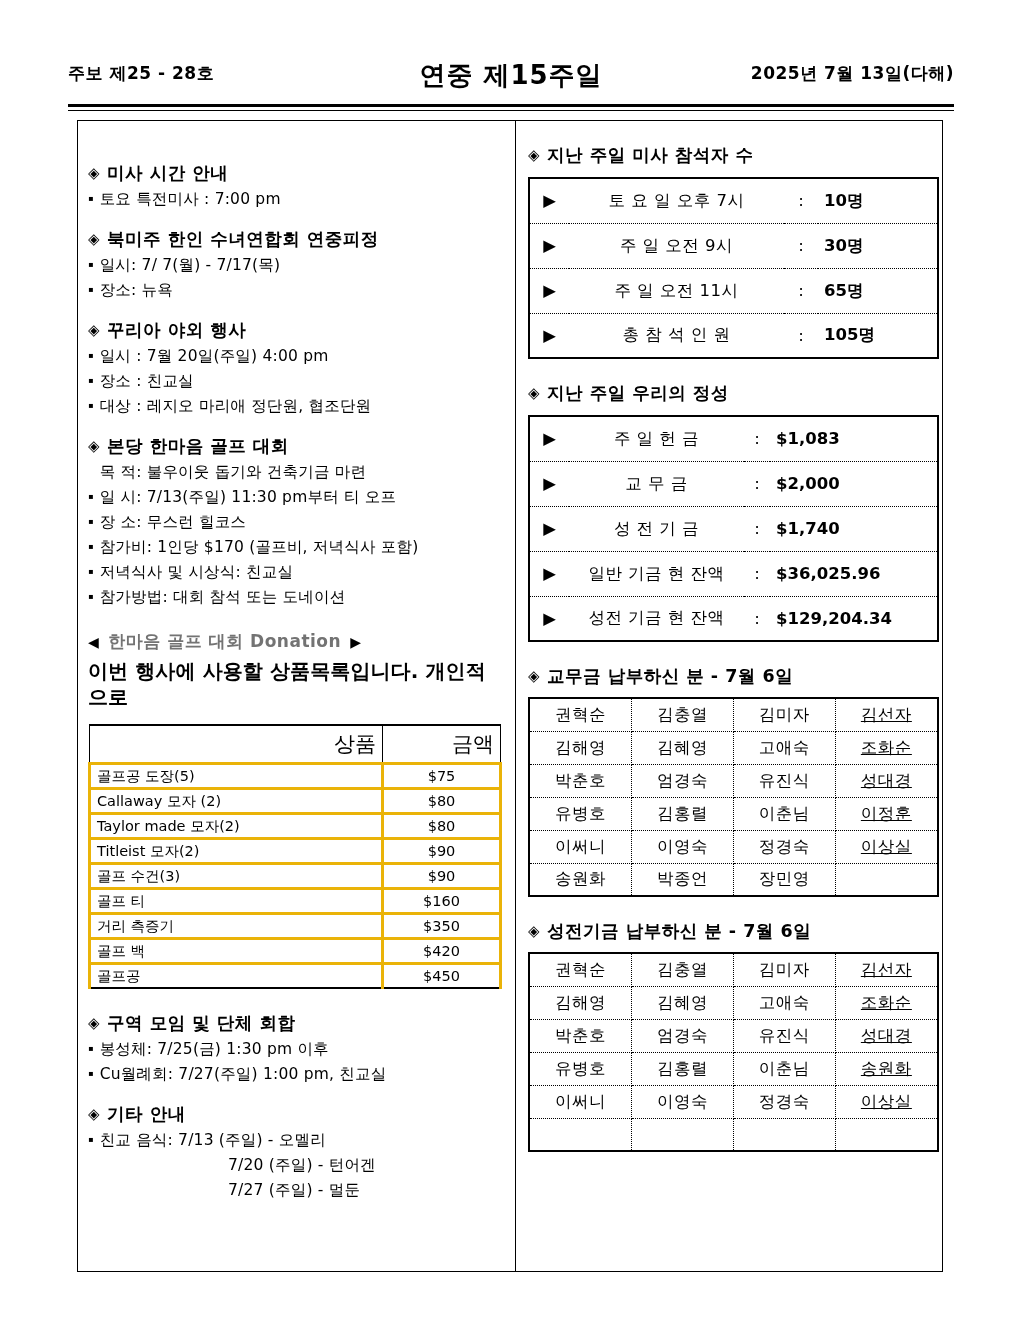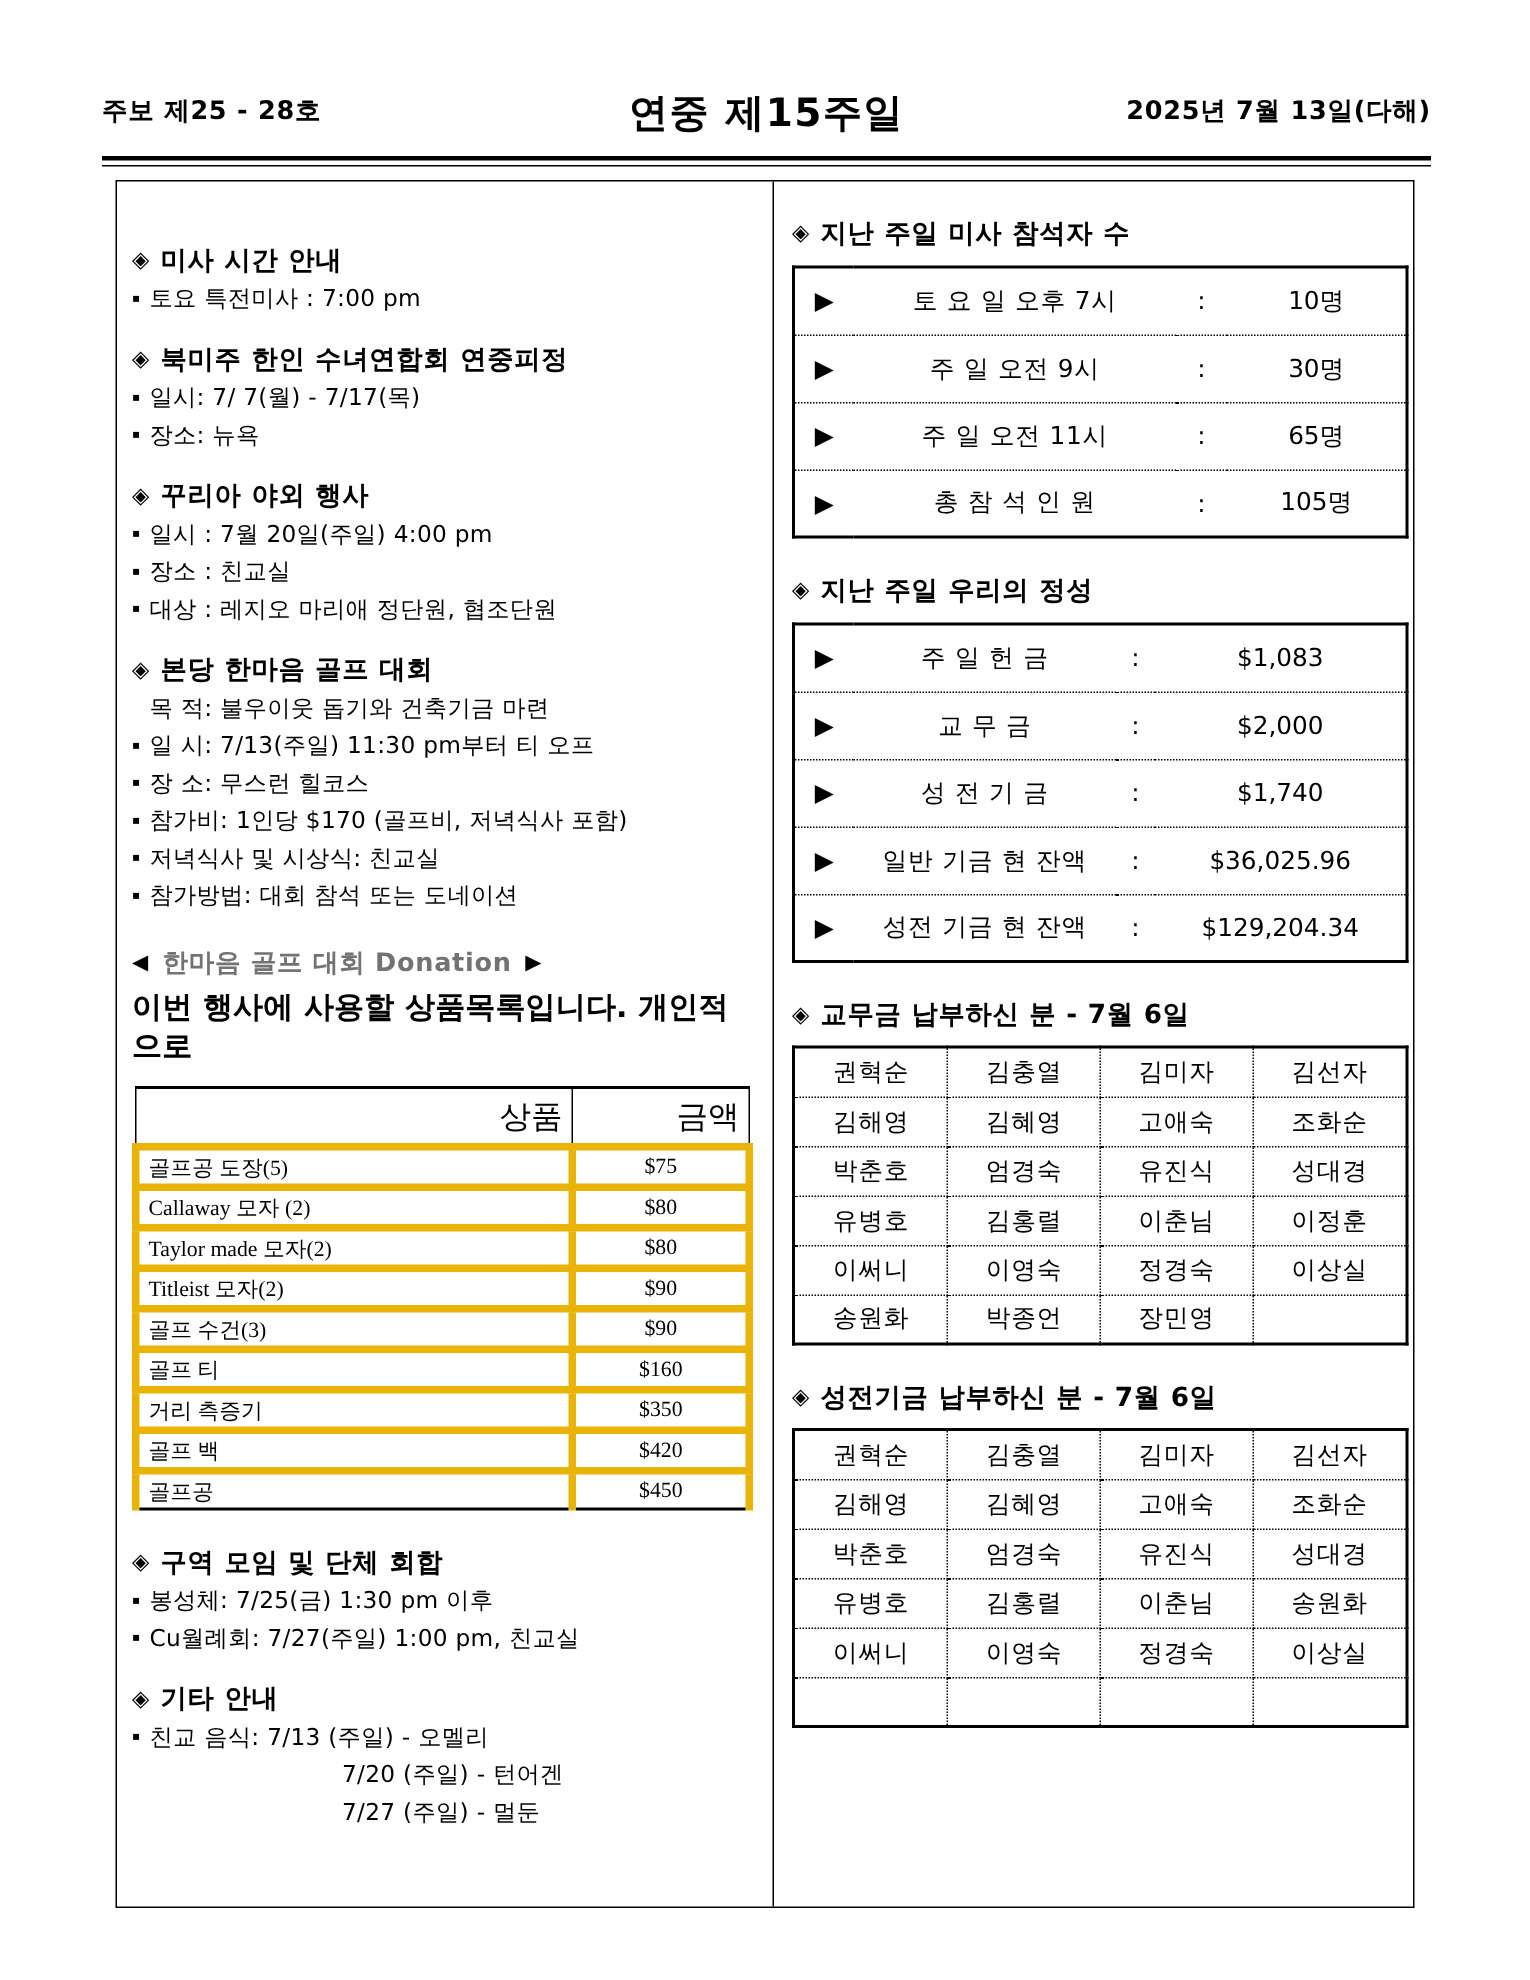"10명" td.s-val { font-weight: none -> bold; text-align: center -> left }
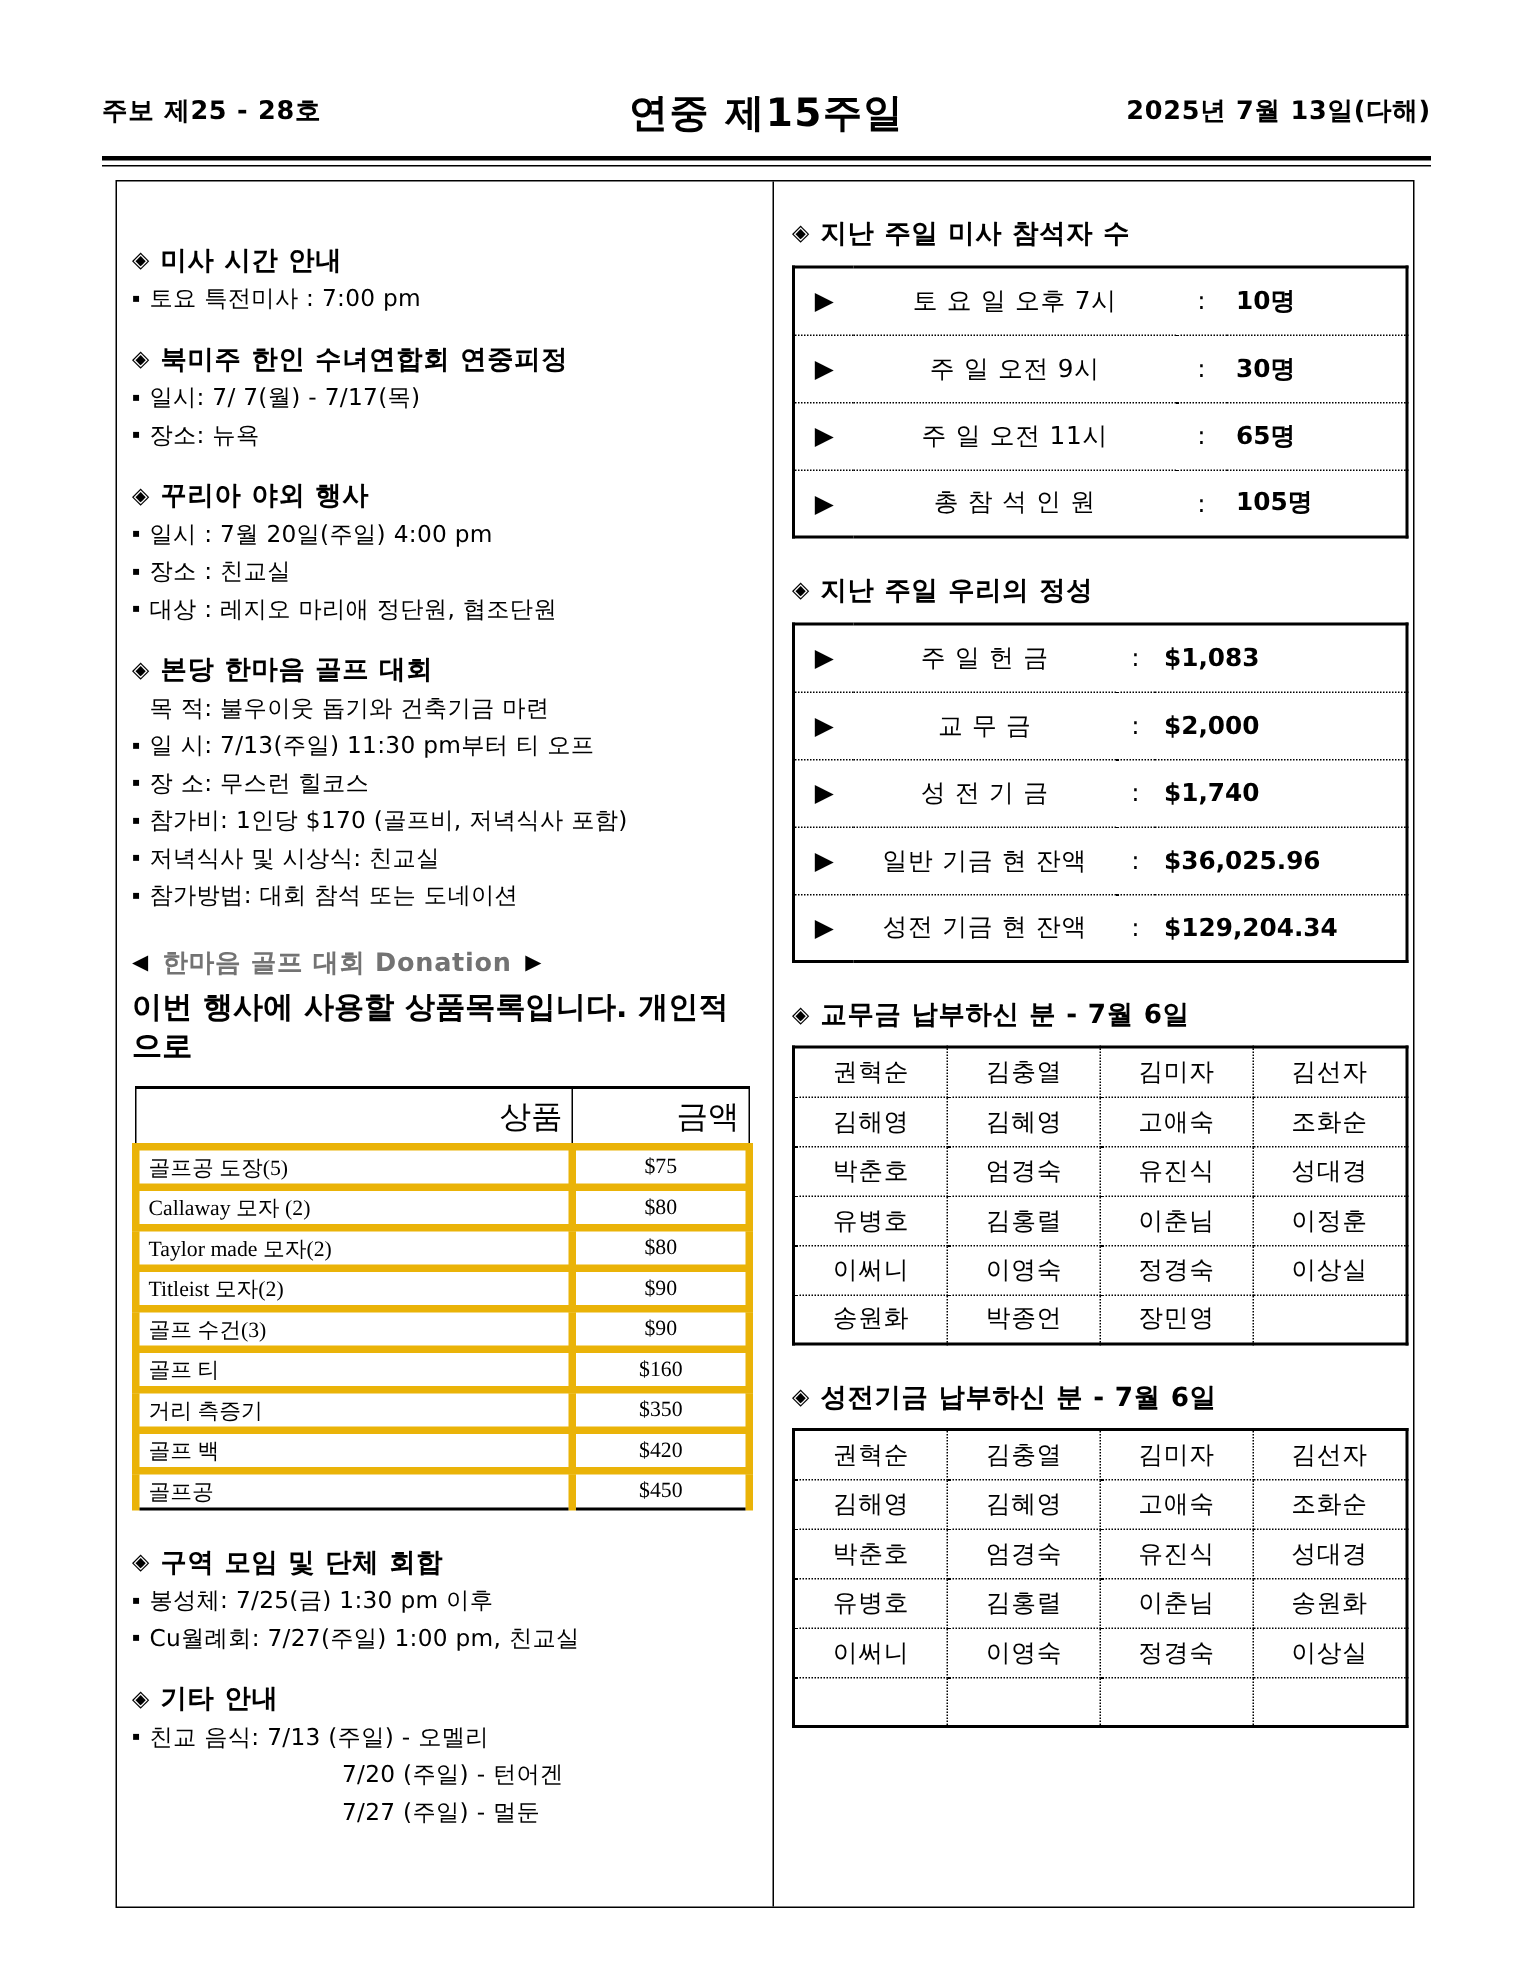"김선자" table.list td:last-child { text-decoration: none -> underline }
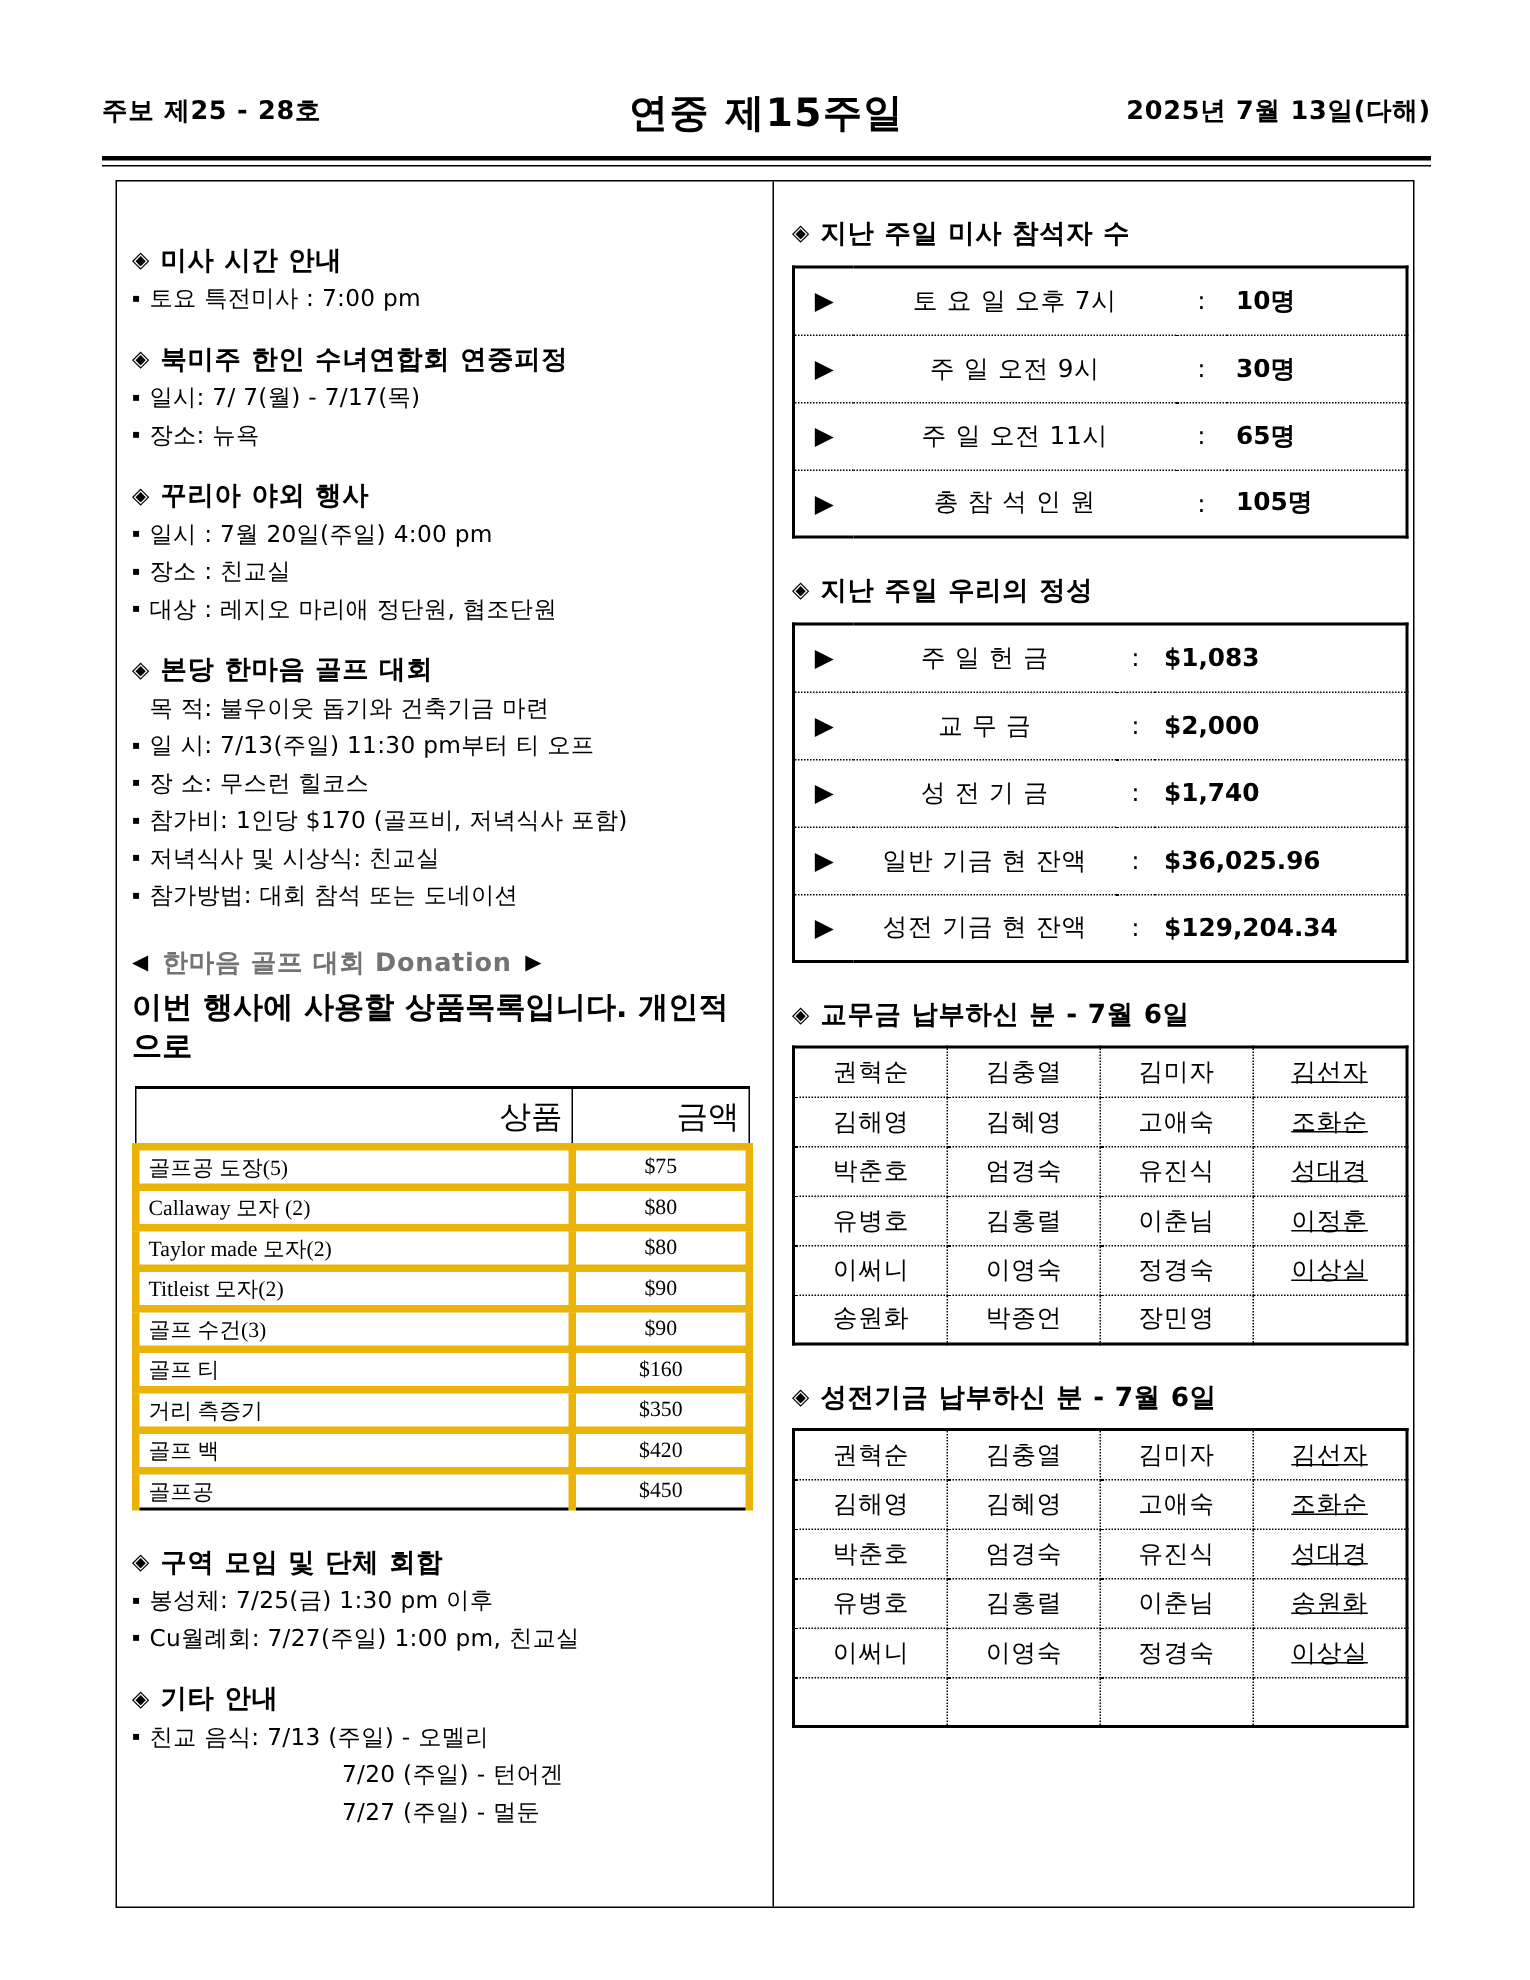"골프공 도장(5)" table.prize tbody td { border: 5px solid #eab308 -> 3px solid #eab308; font-family: Liberation Serif, serif -> none }
